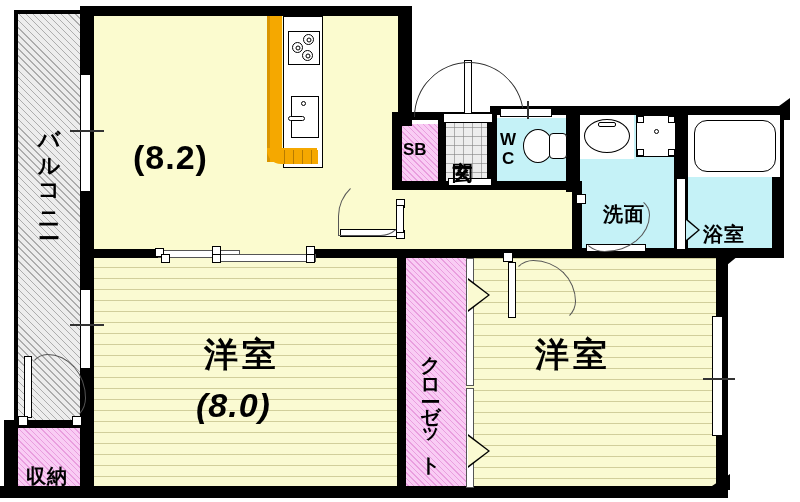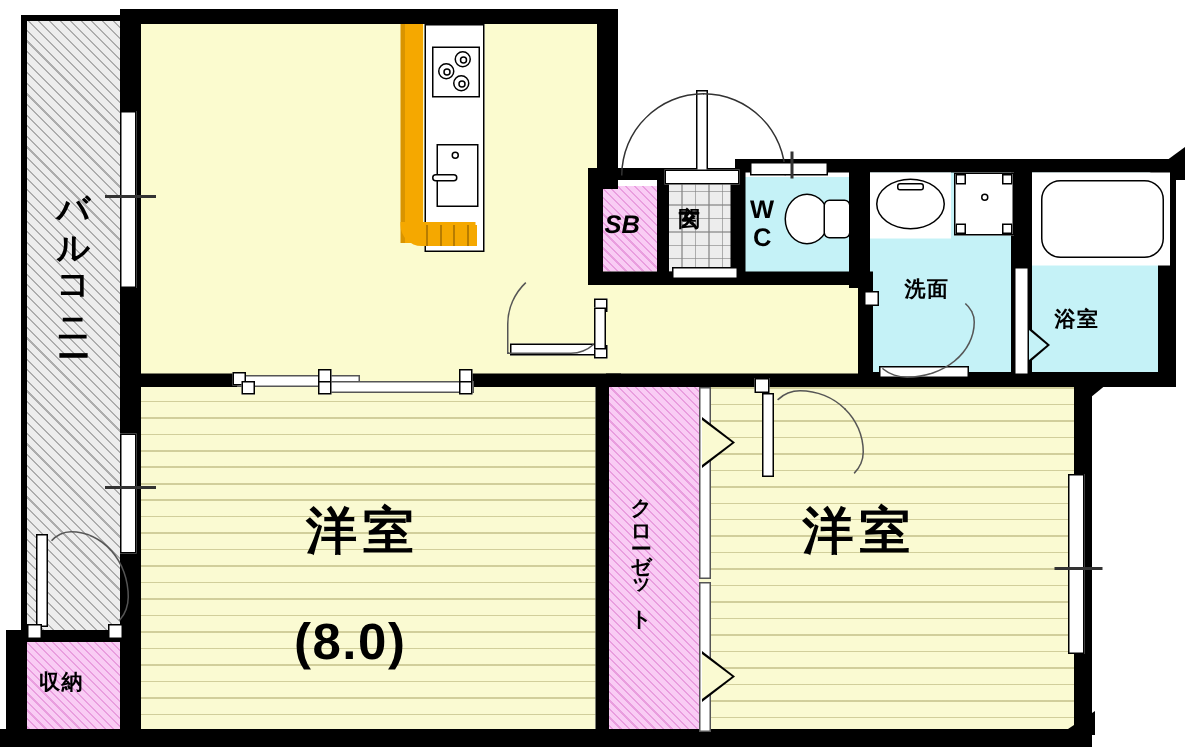"(8.2)" div.lab { html: none -> <div>(8.2)</div> }
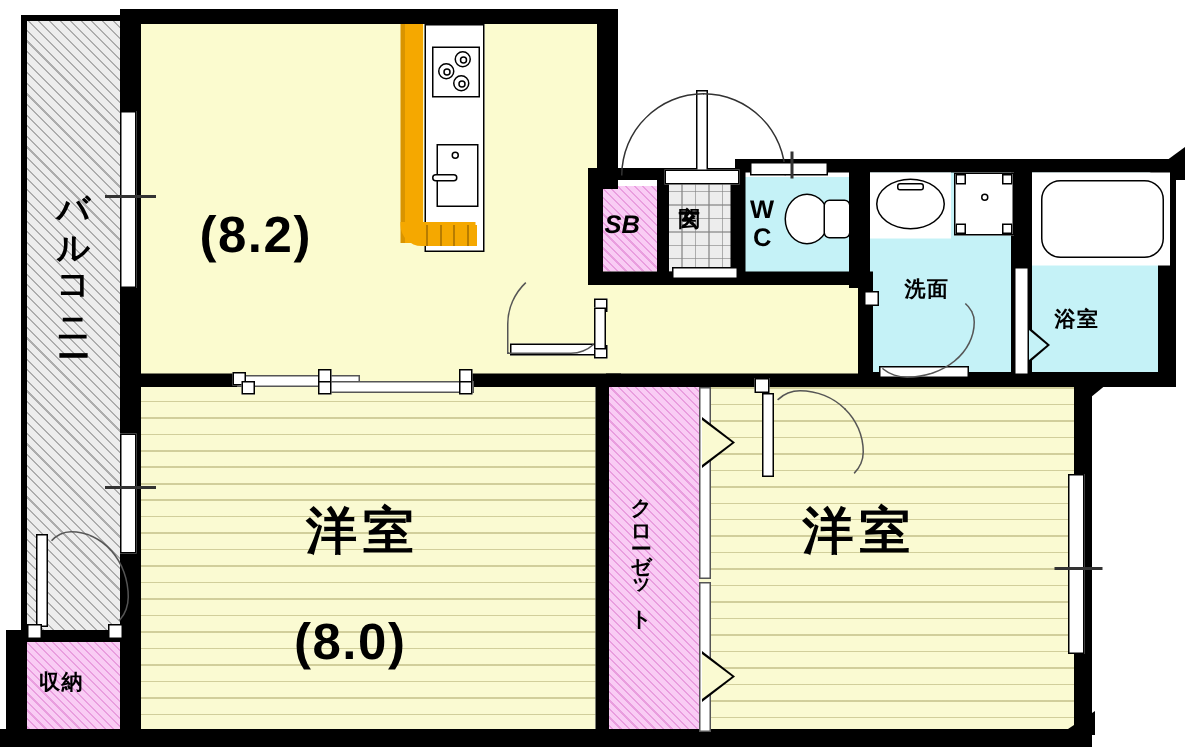"SB" div.lab { font-style: italic -> none }
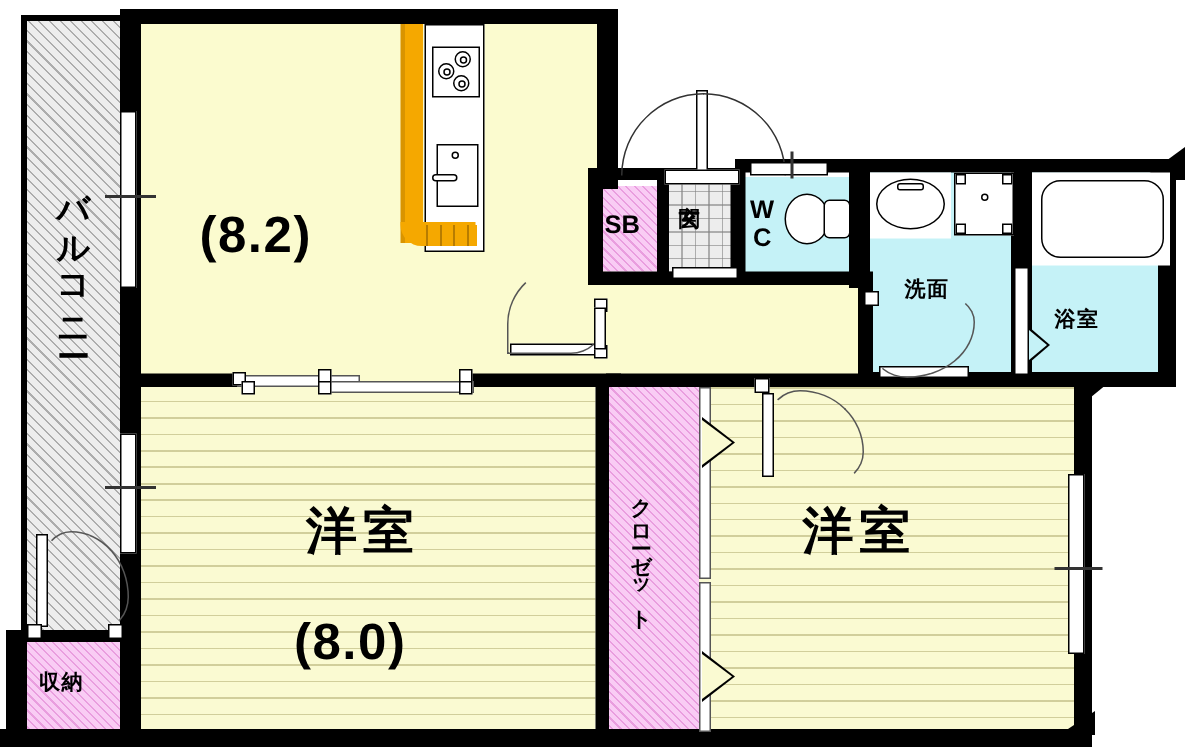"洗面" .lab-sm { font-size: 14px -> 20px; margin-top: none -> 19px }
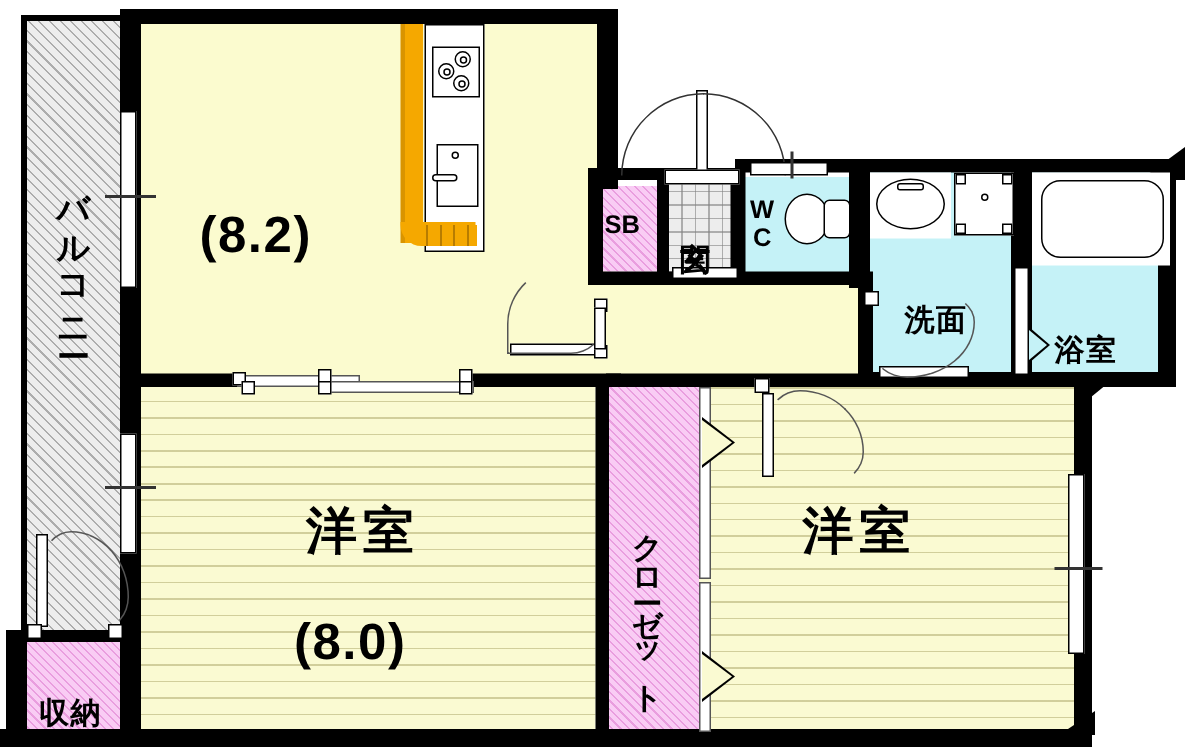"(8.0)" div.lab { font-style: none -> italic; top: 411px -> 388px }
